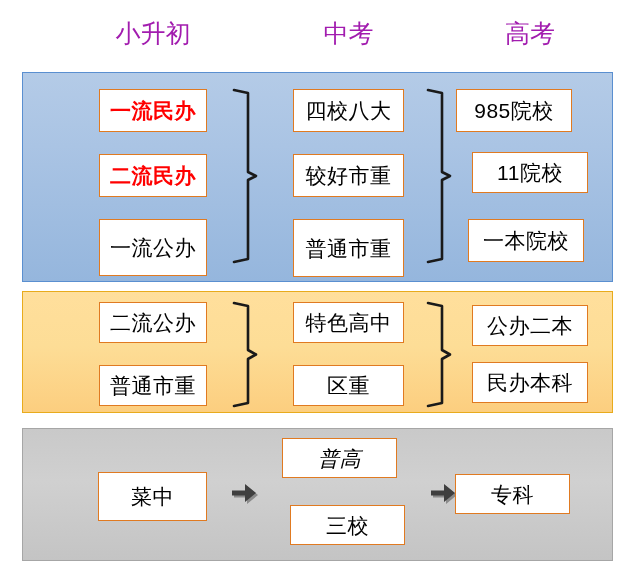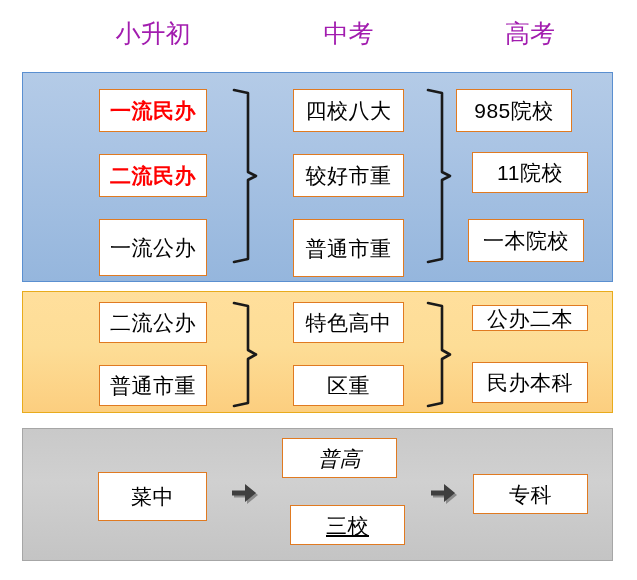"公办二本" div.node { height: 26px -> 41px }
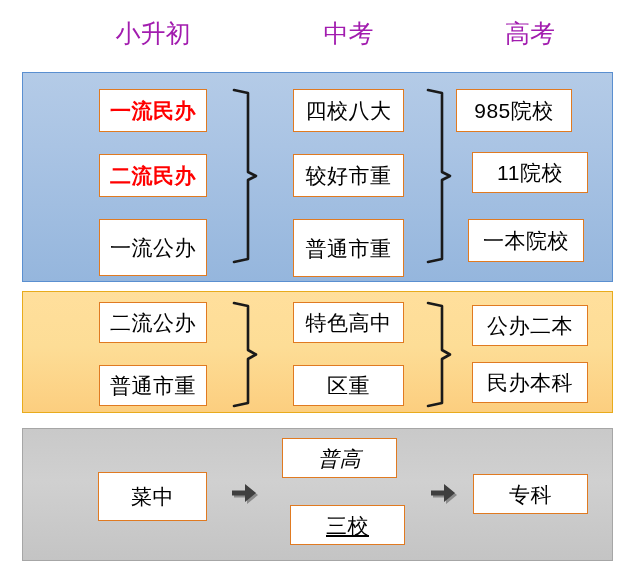"专科" div.node { left: 473px -> 455px }
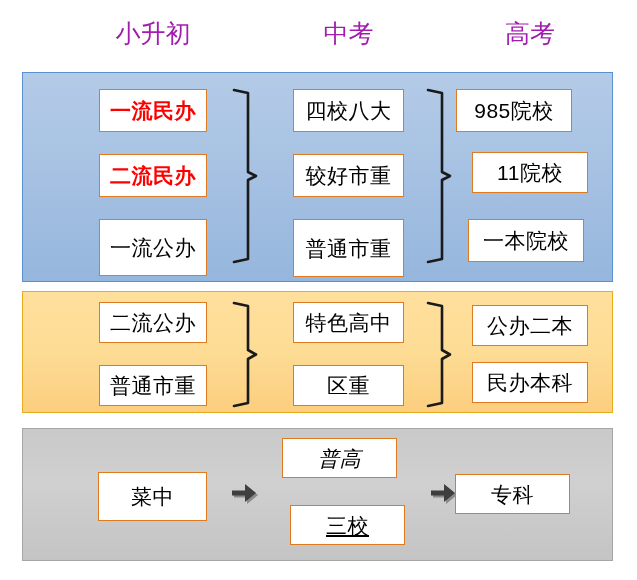"三校" div.node { text-decoration: underline -> none }
